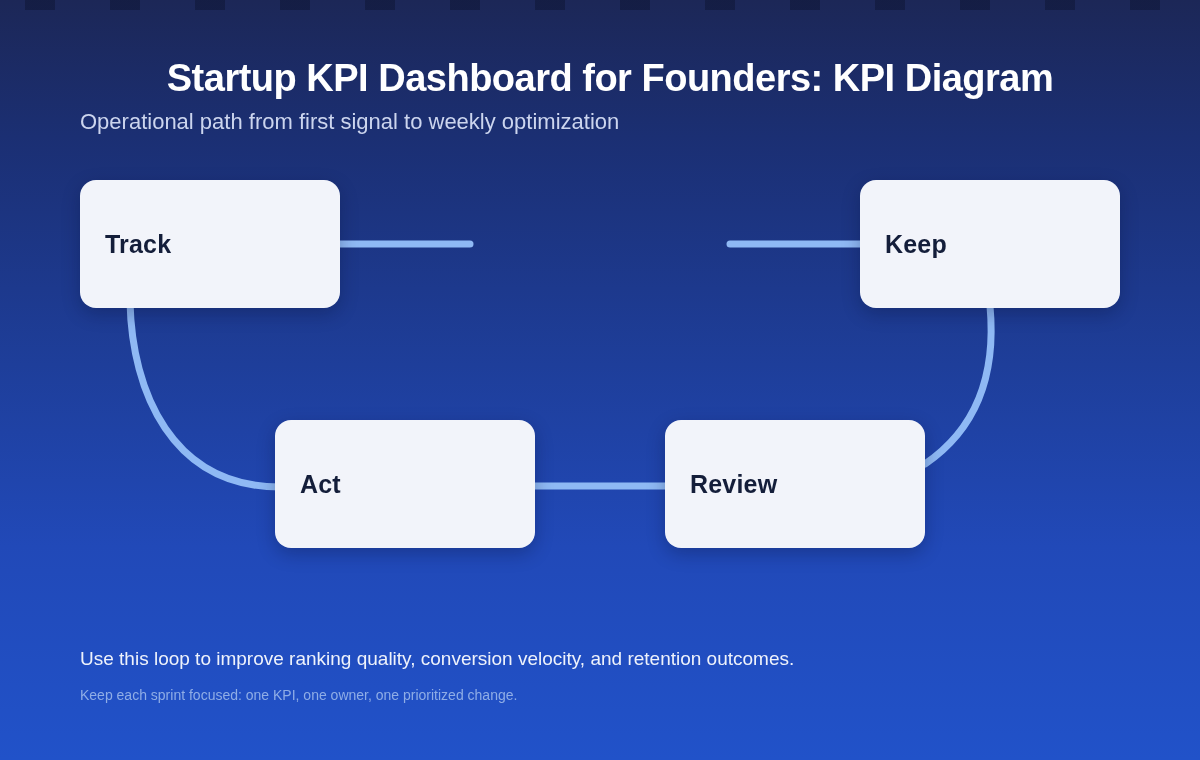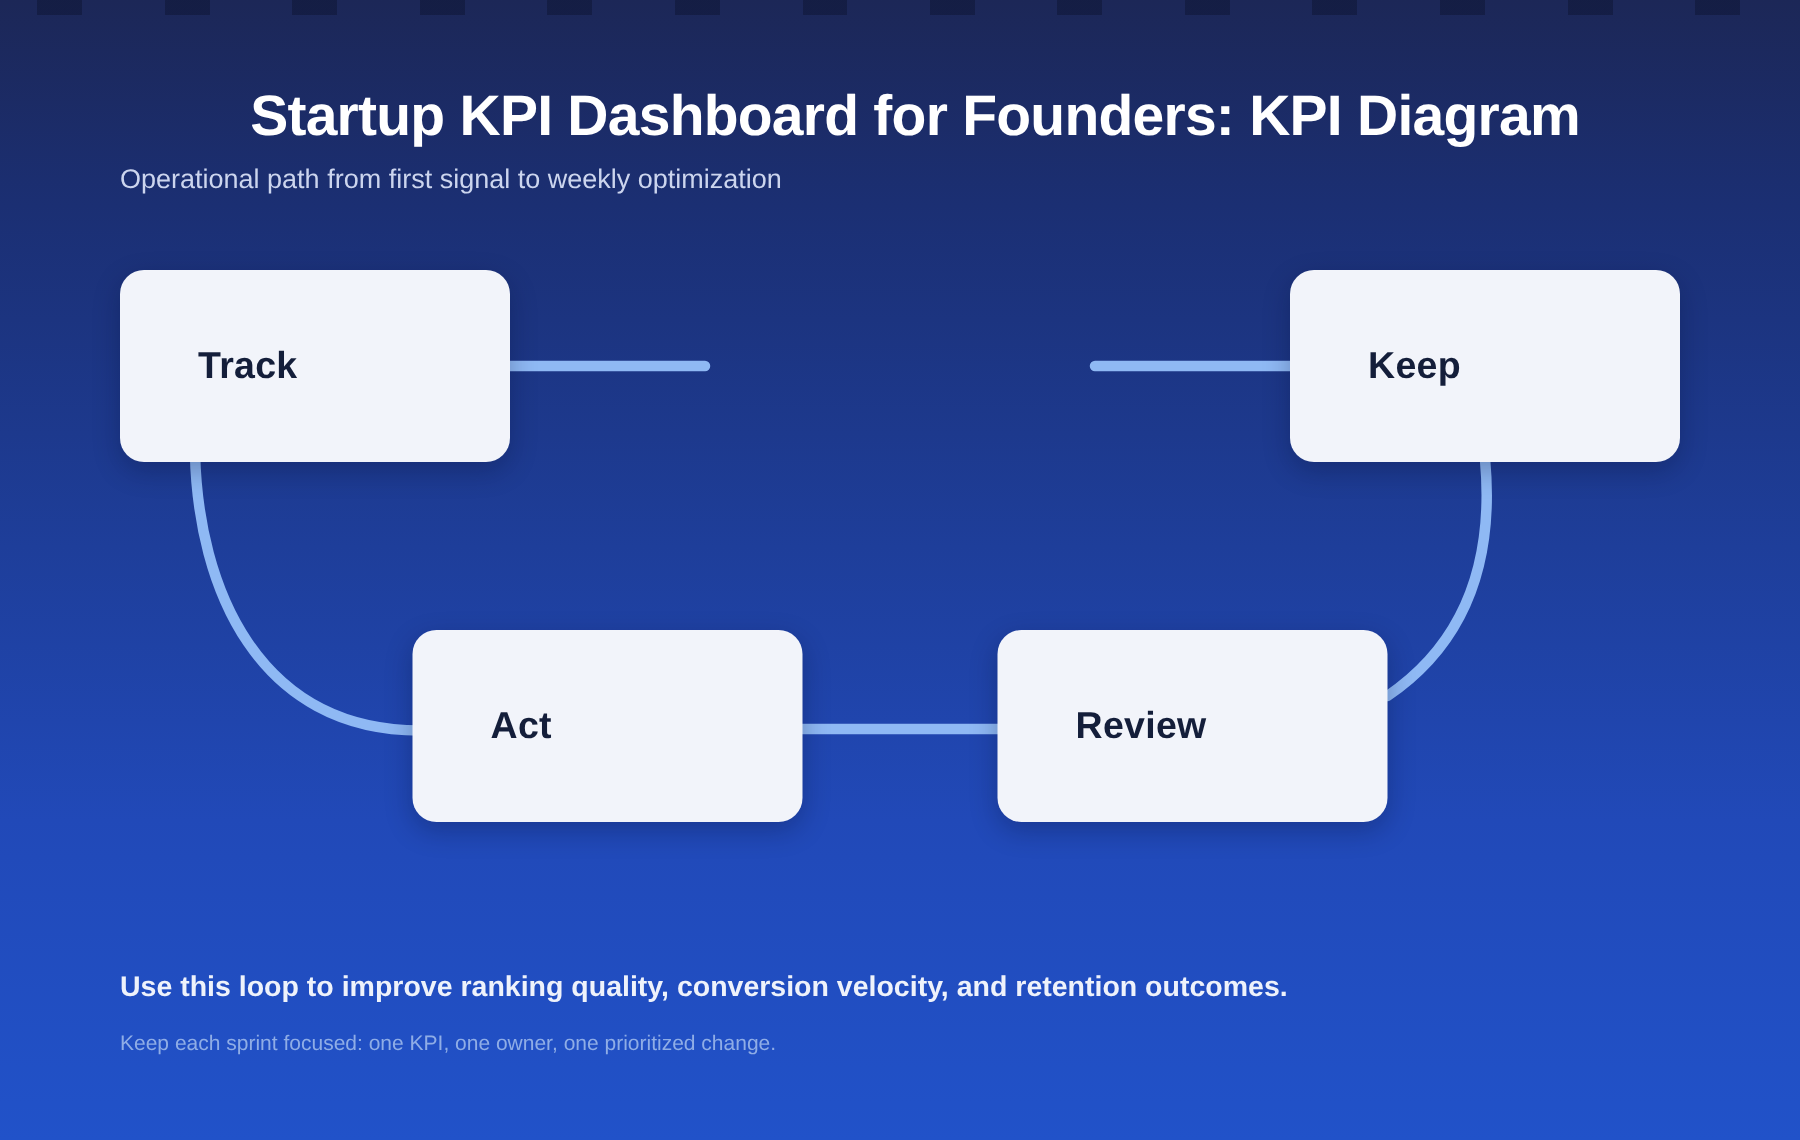"Operational path from first signal" .subtitle { font-size: 18px -> 22px }
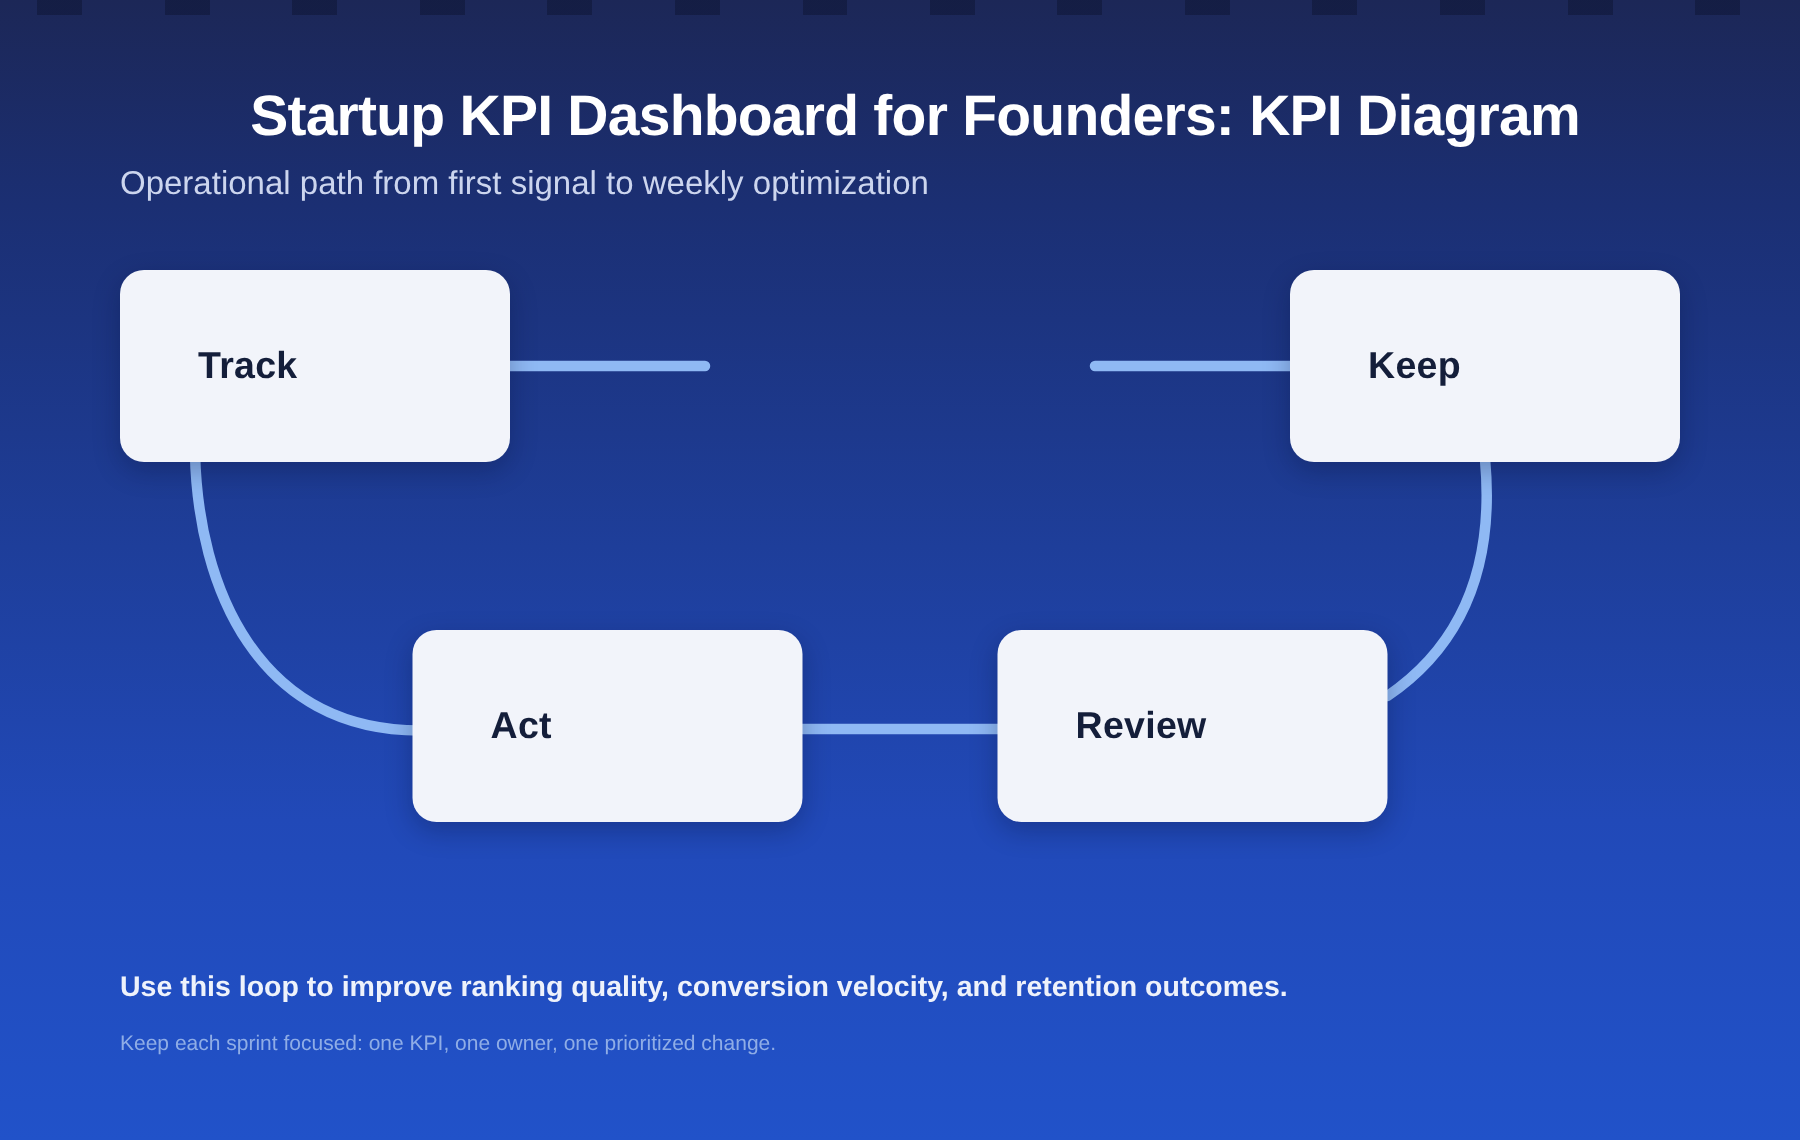"Track" .node { padding-left: 52px -> 25px }
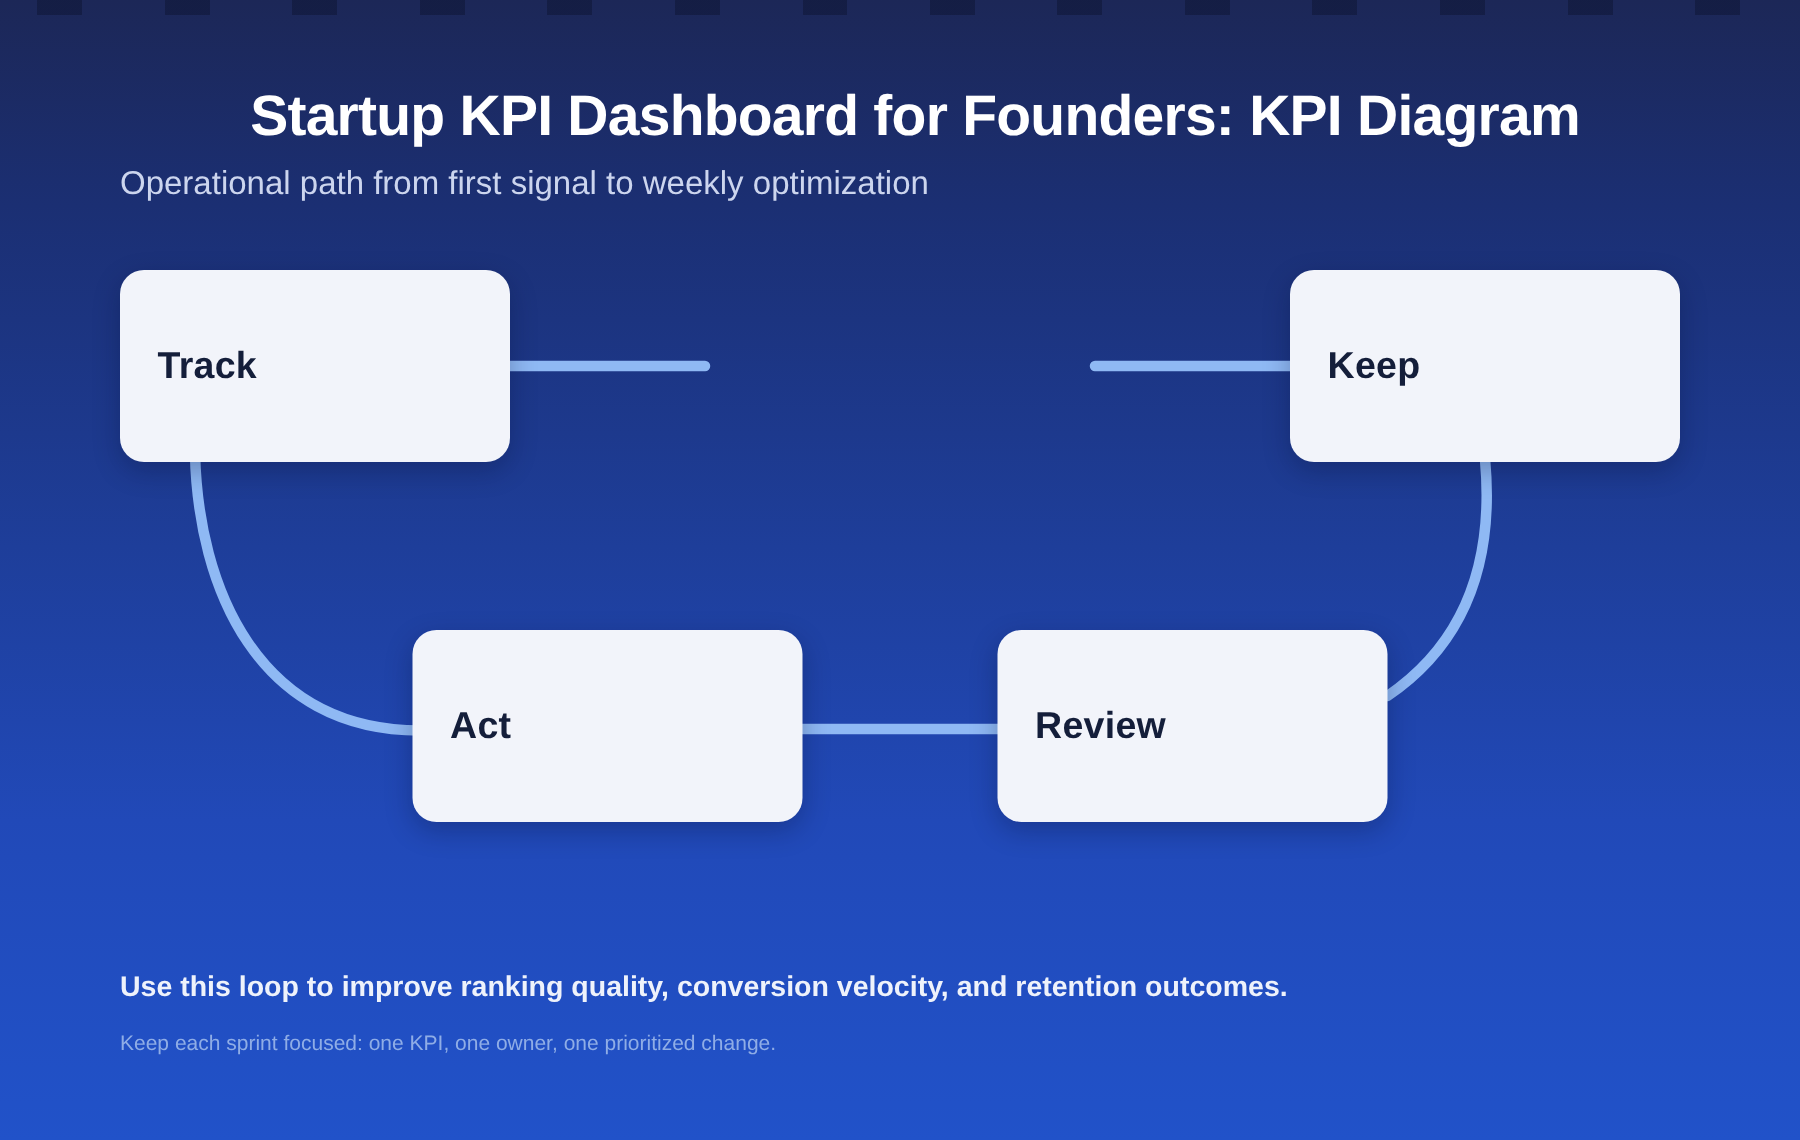"Use this loop to improve" .footer-line1 { font-weight: 700 -> 400 }
